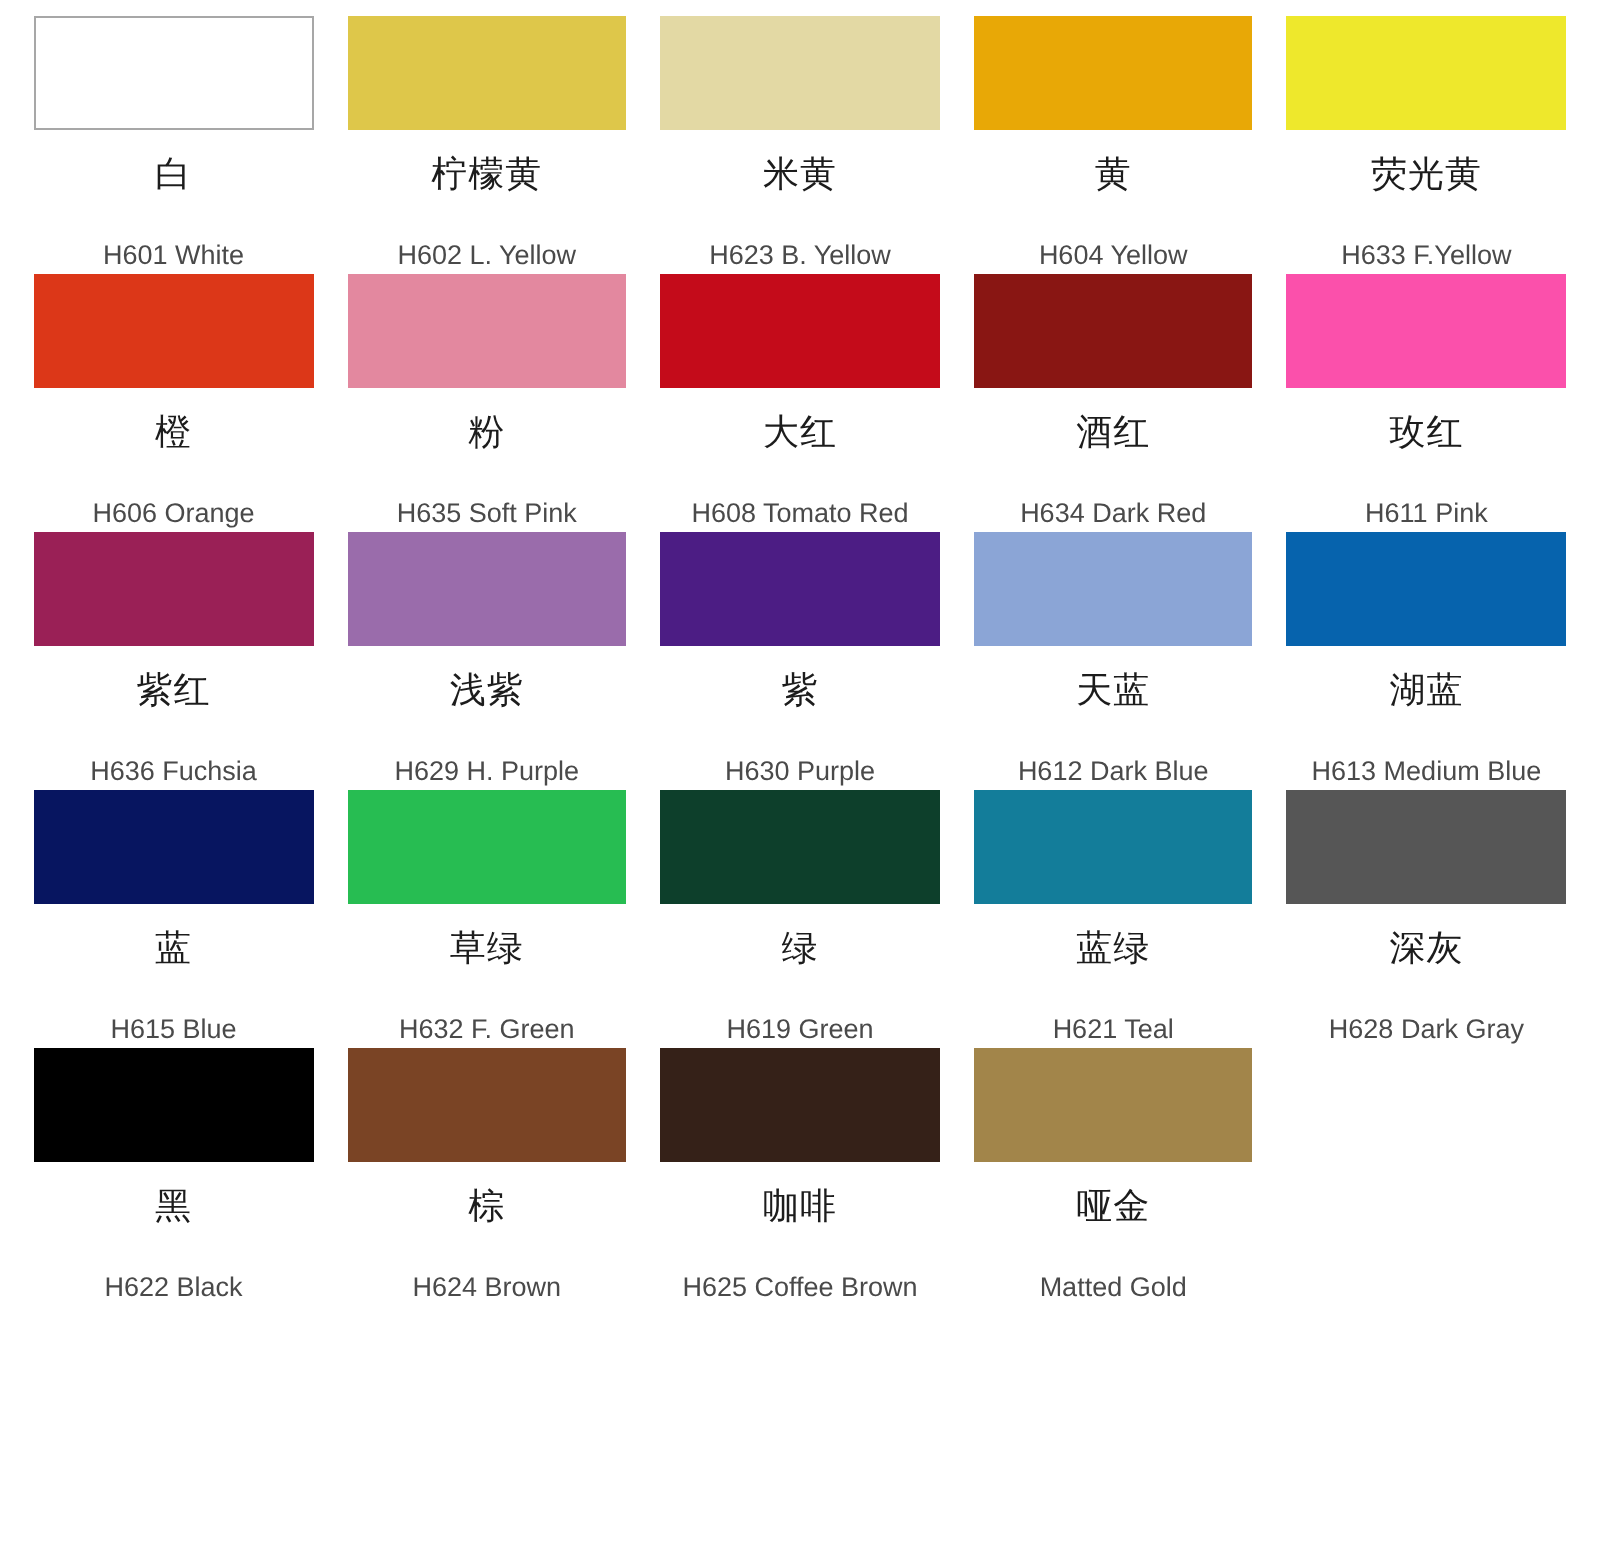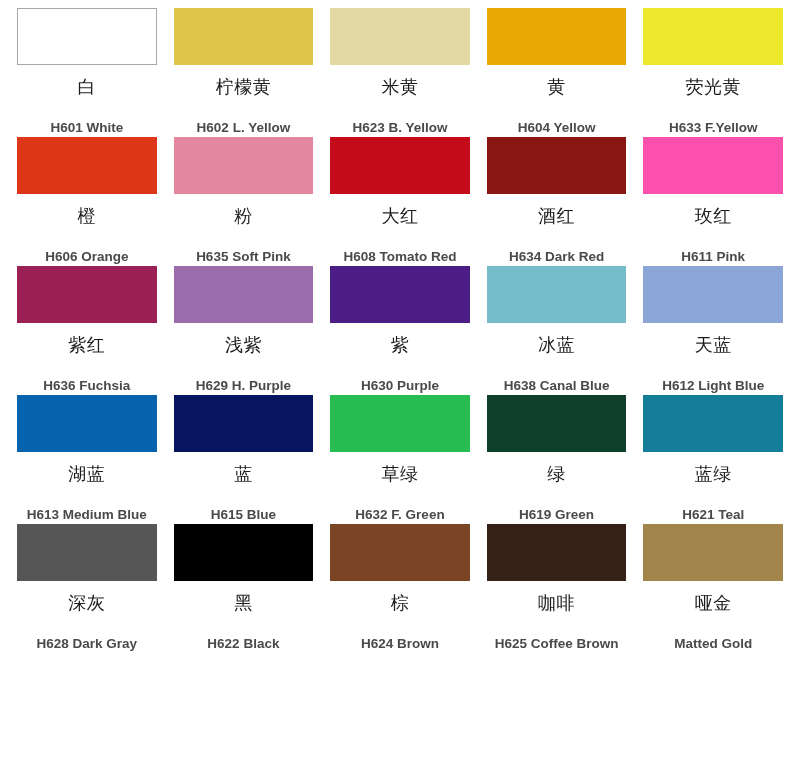"H601 White" .swatch-name-en { font-weight: bold -> none }
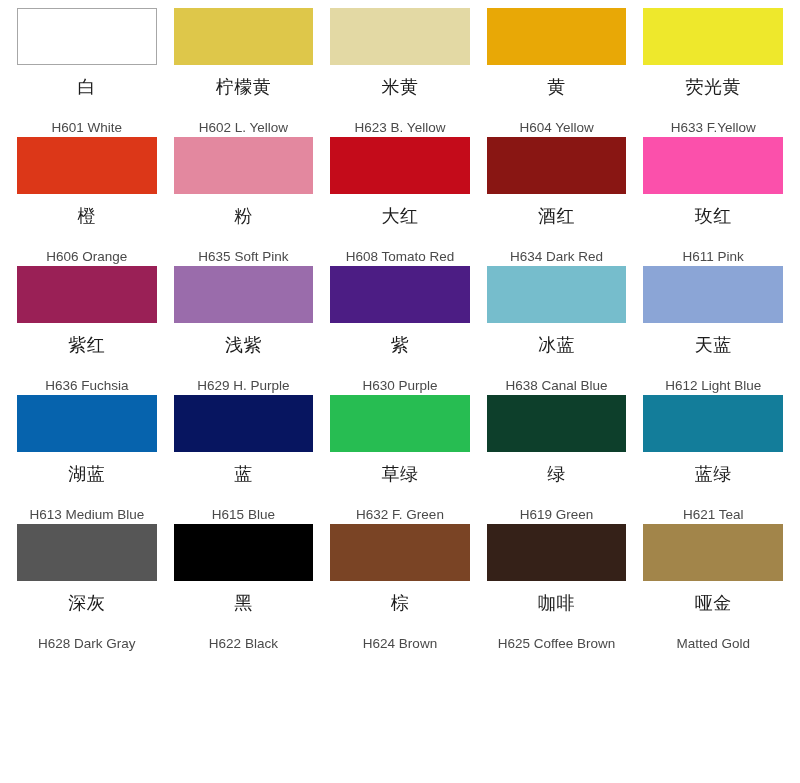"冰蓝" div.swatch-cell { html: <div> <div></div> <div>冰蓝</div> <div>H638 Canal Blue</div> </div> -> none }
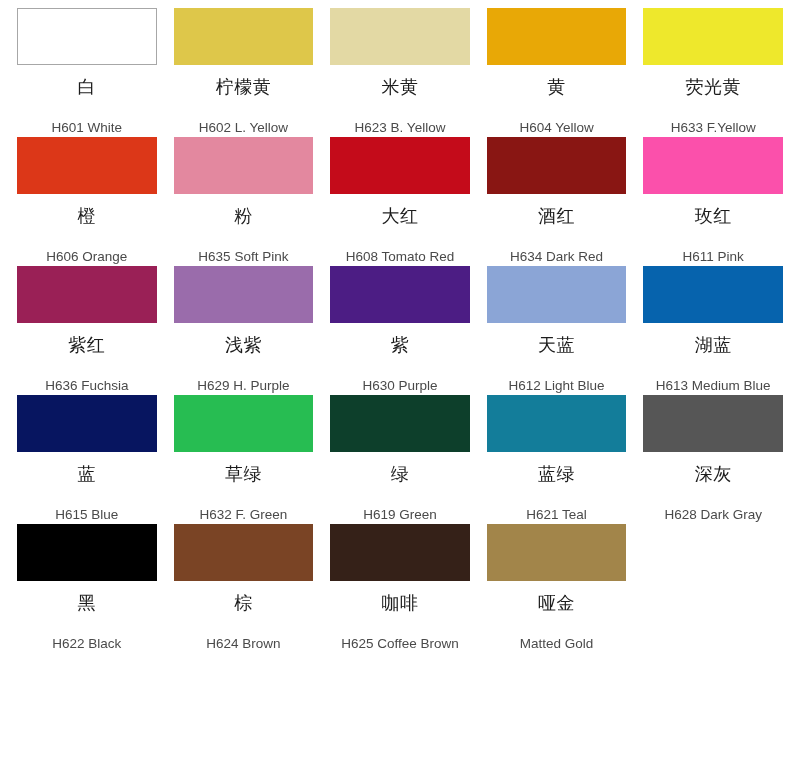"H612 Light Blue" div.swatch-name-en { text: Light -> Dark }
